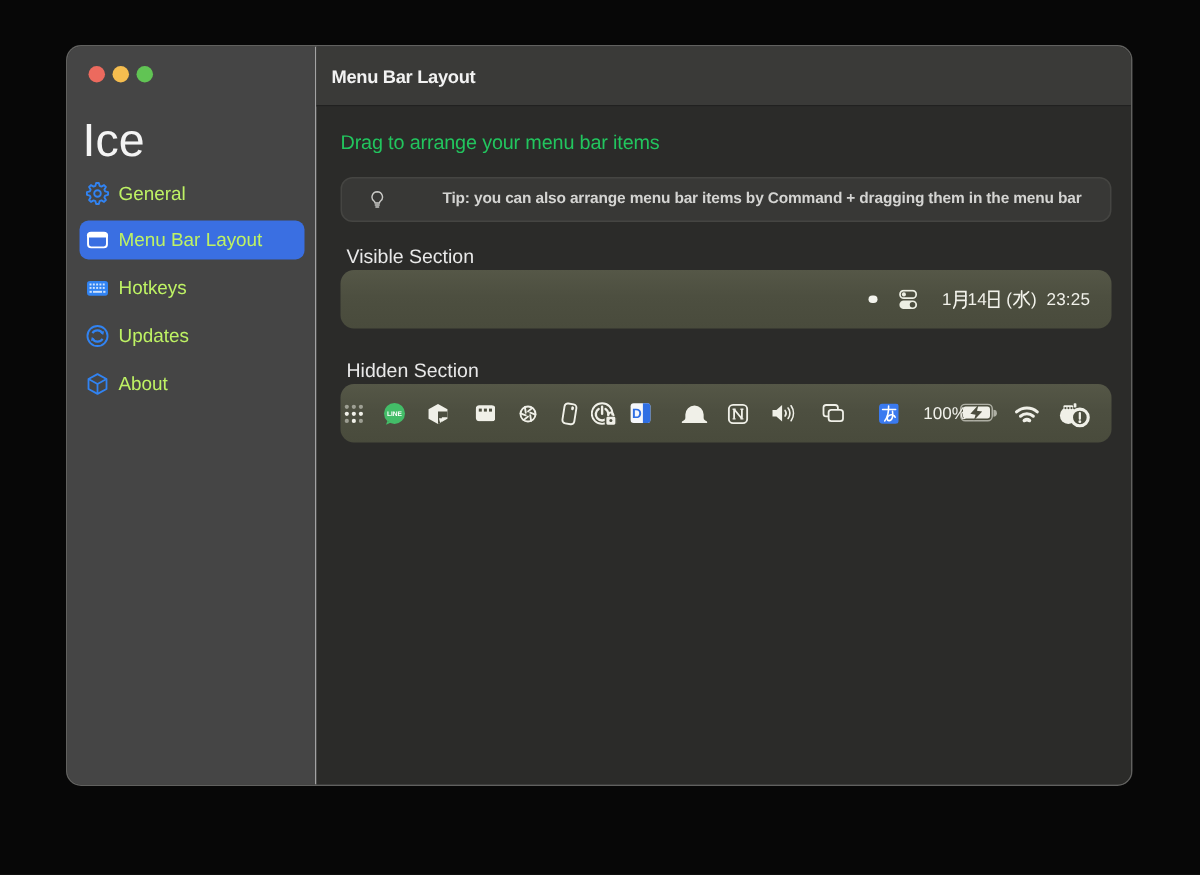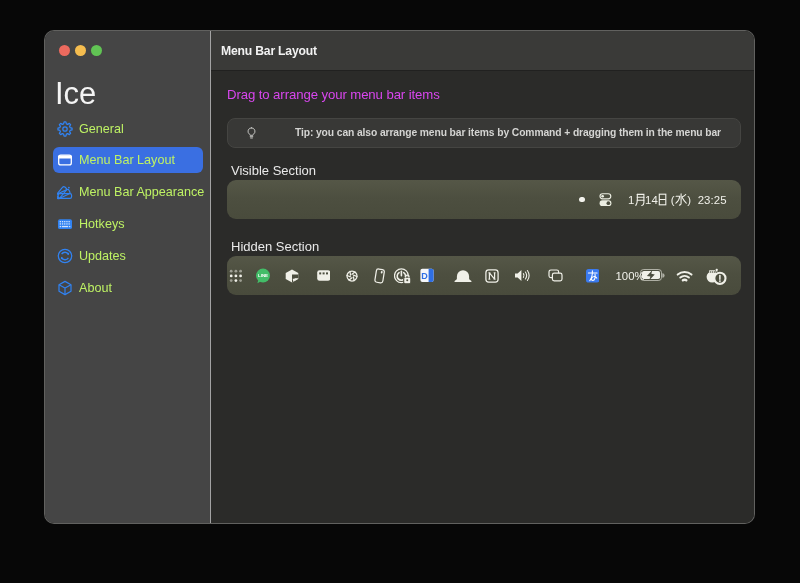"Drag to arrange your menu" .h2 { color: #d946ef -> #22c55e }
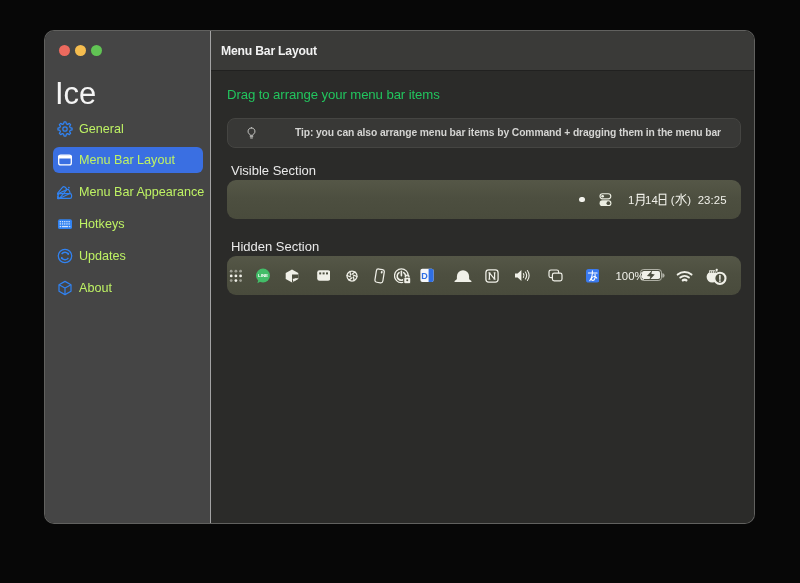"Menu Bar Appearance" div.item { html: <div><svg> <g> <rect></rect> <rect></rect> <rect></rect> </g> <circle></circle> </svg>Menu Bar Appearance</div> -> none }
